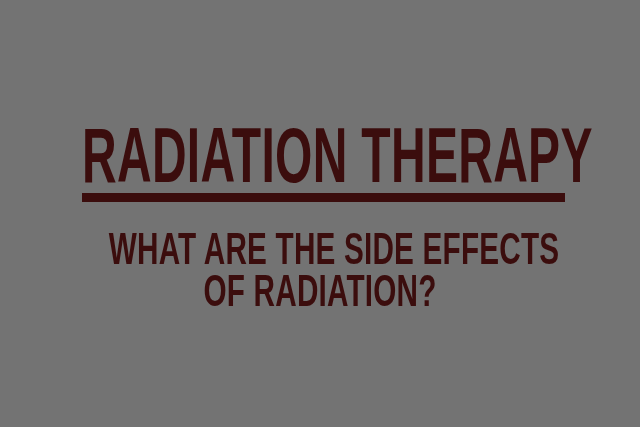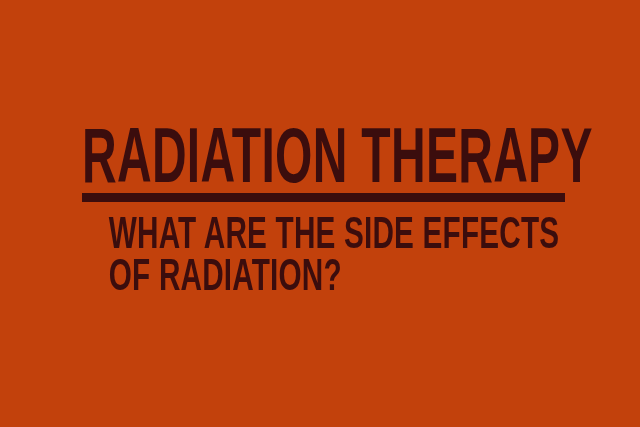"RADIATION THERAPY" #slide { background: #c2410c -> #737373 }
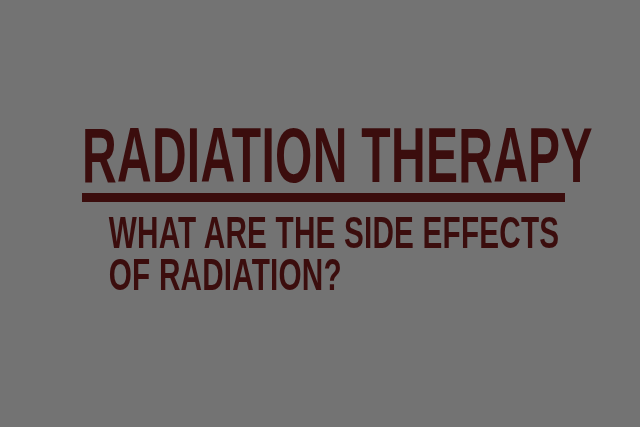"WHAT ARE THE SIDE EFFECTS" .subtitle { text-align: none -> center; top: 212px -> 228px }
